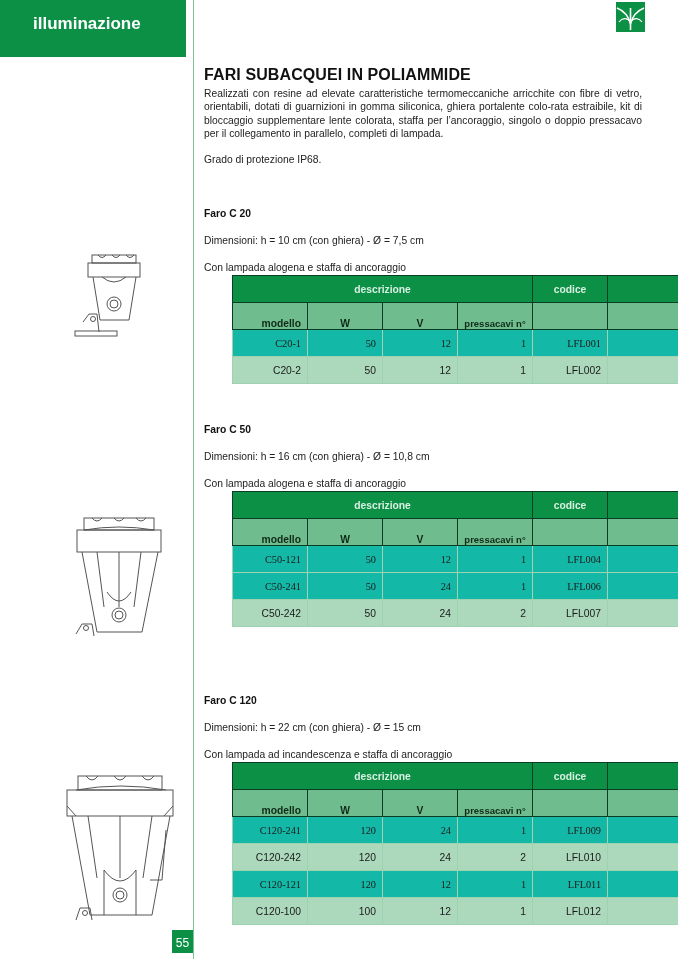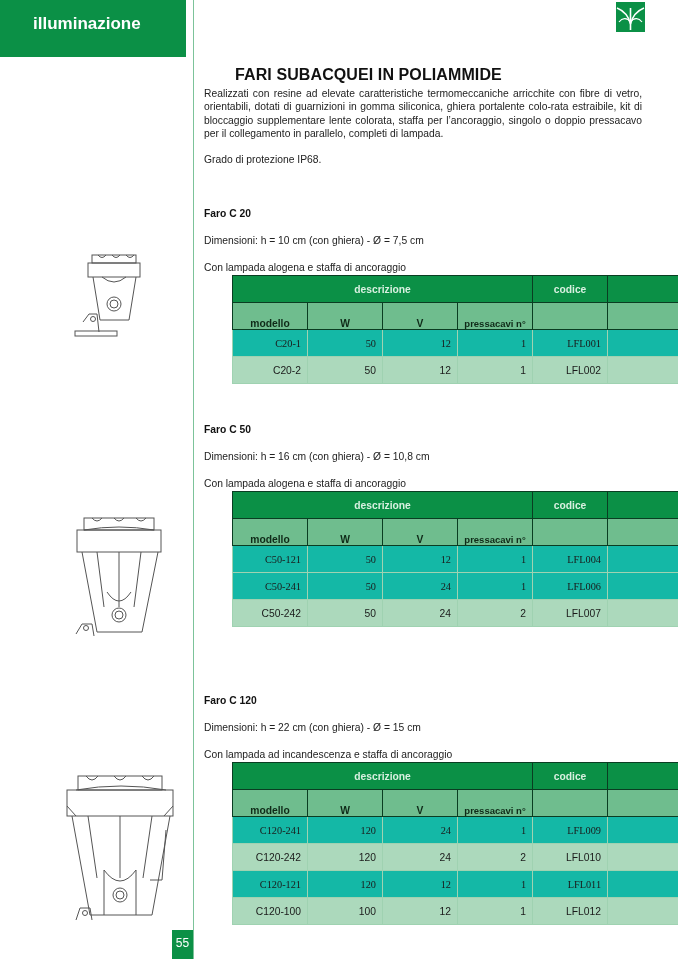"FARI SUBACQUEI IN POLIAMMIDE" .title { margin-left: 31px -> none }
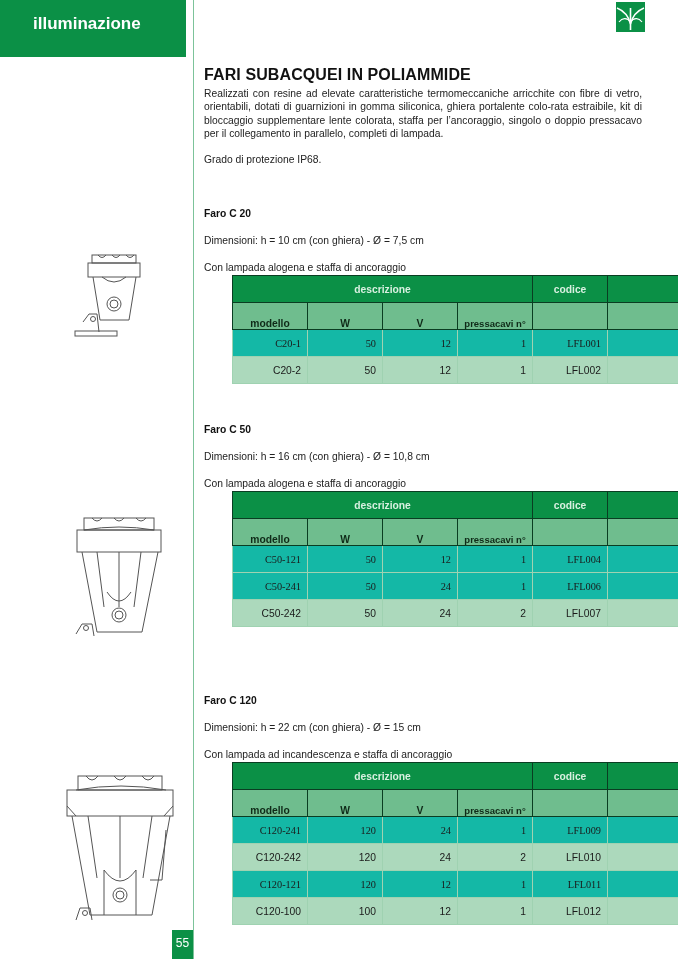"modello" .h2 th.first { text-align: center -> right }
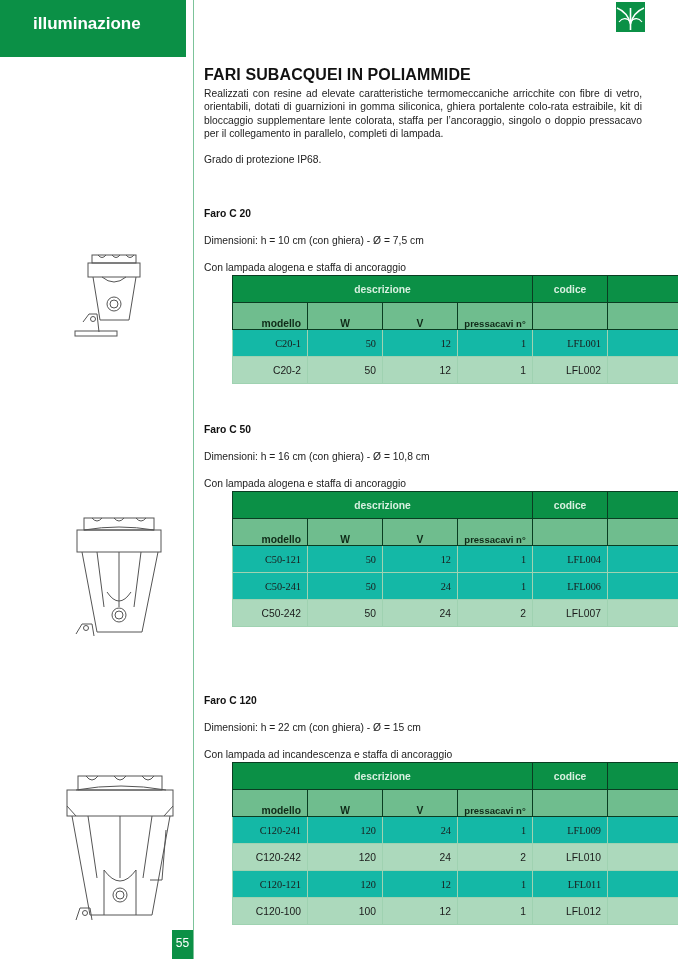"55" .page-num { height: 29px -> 23px }
